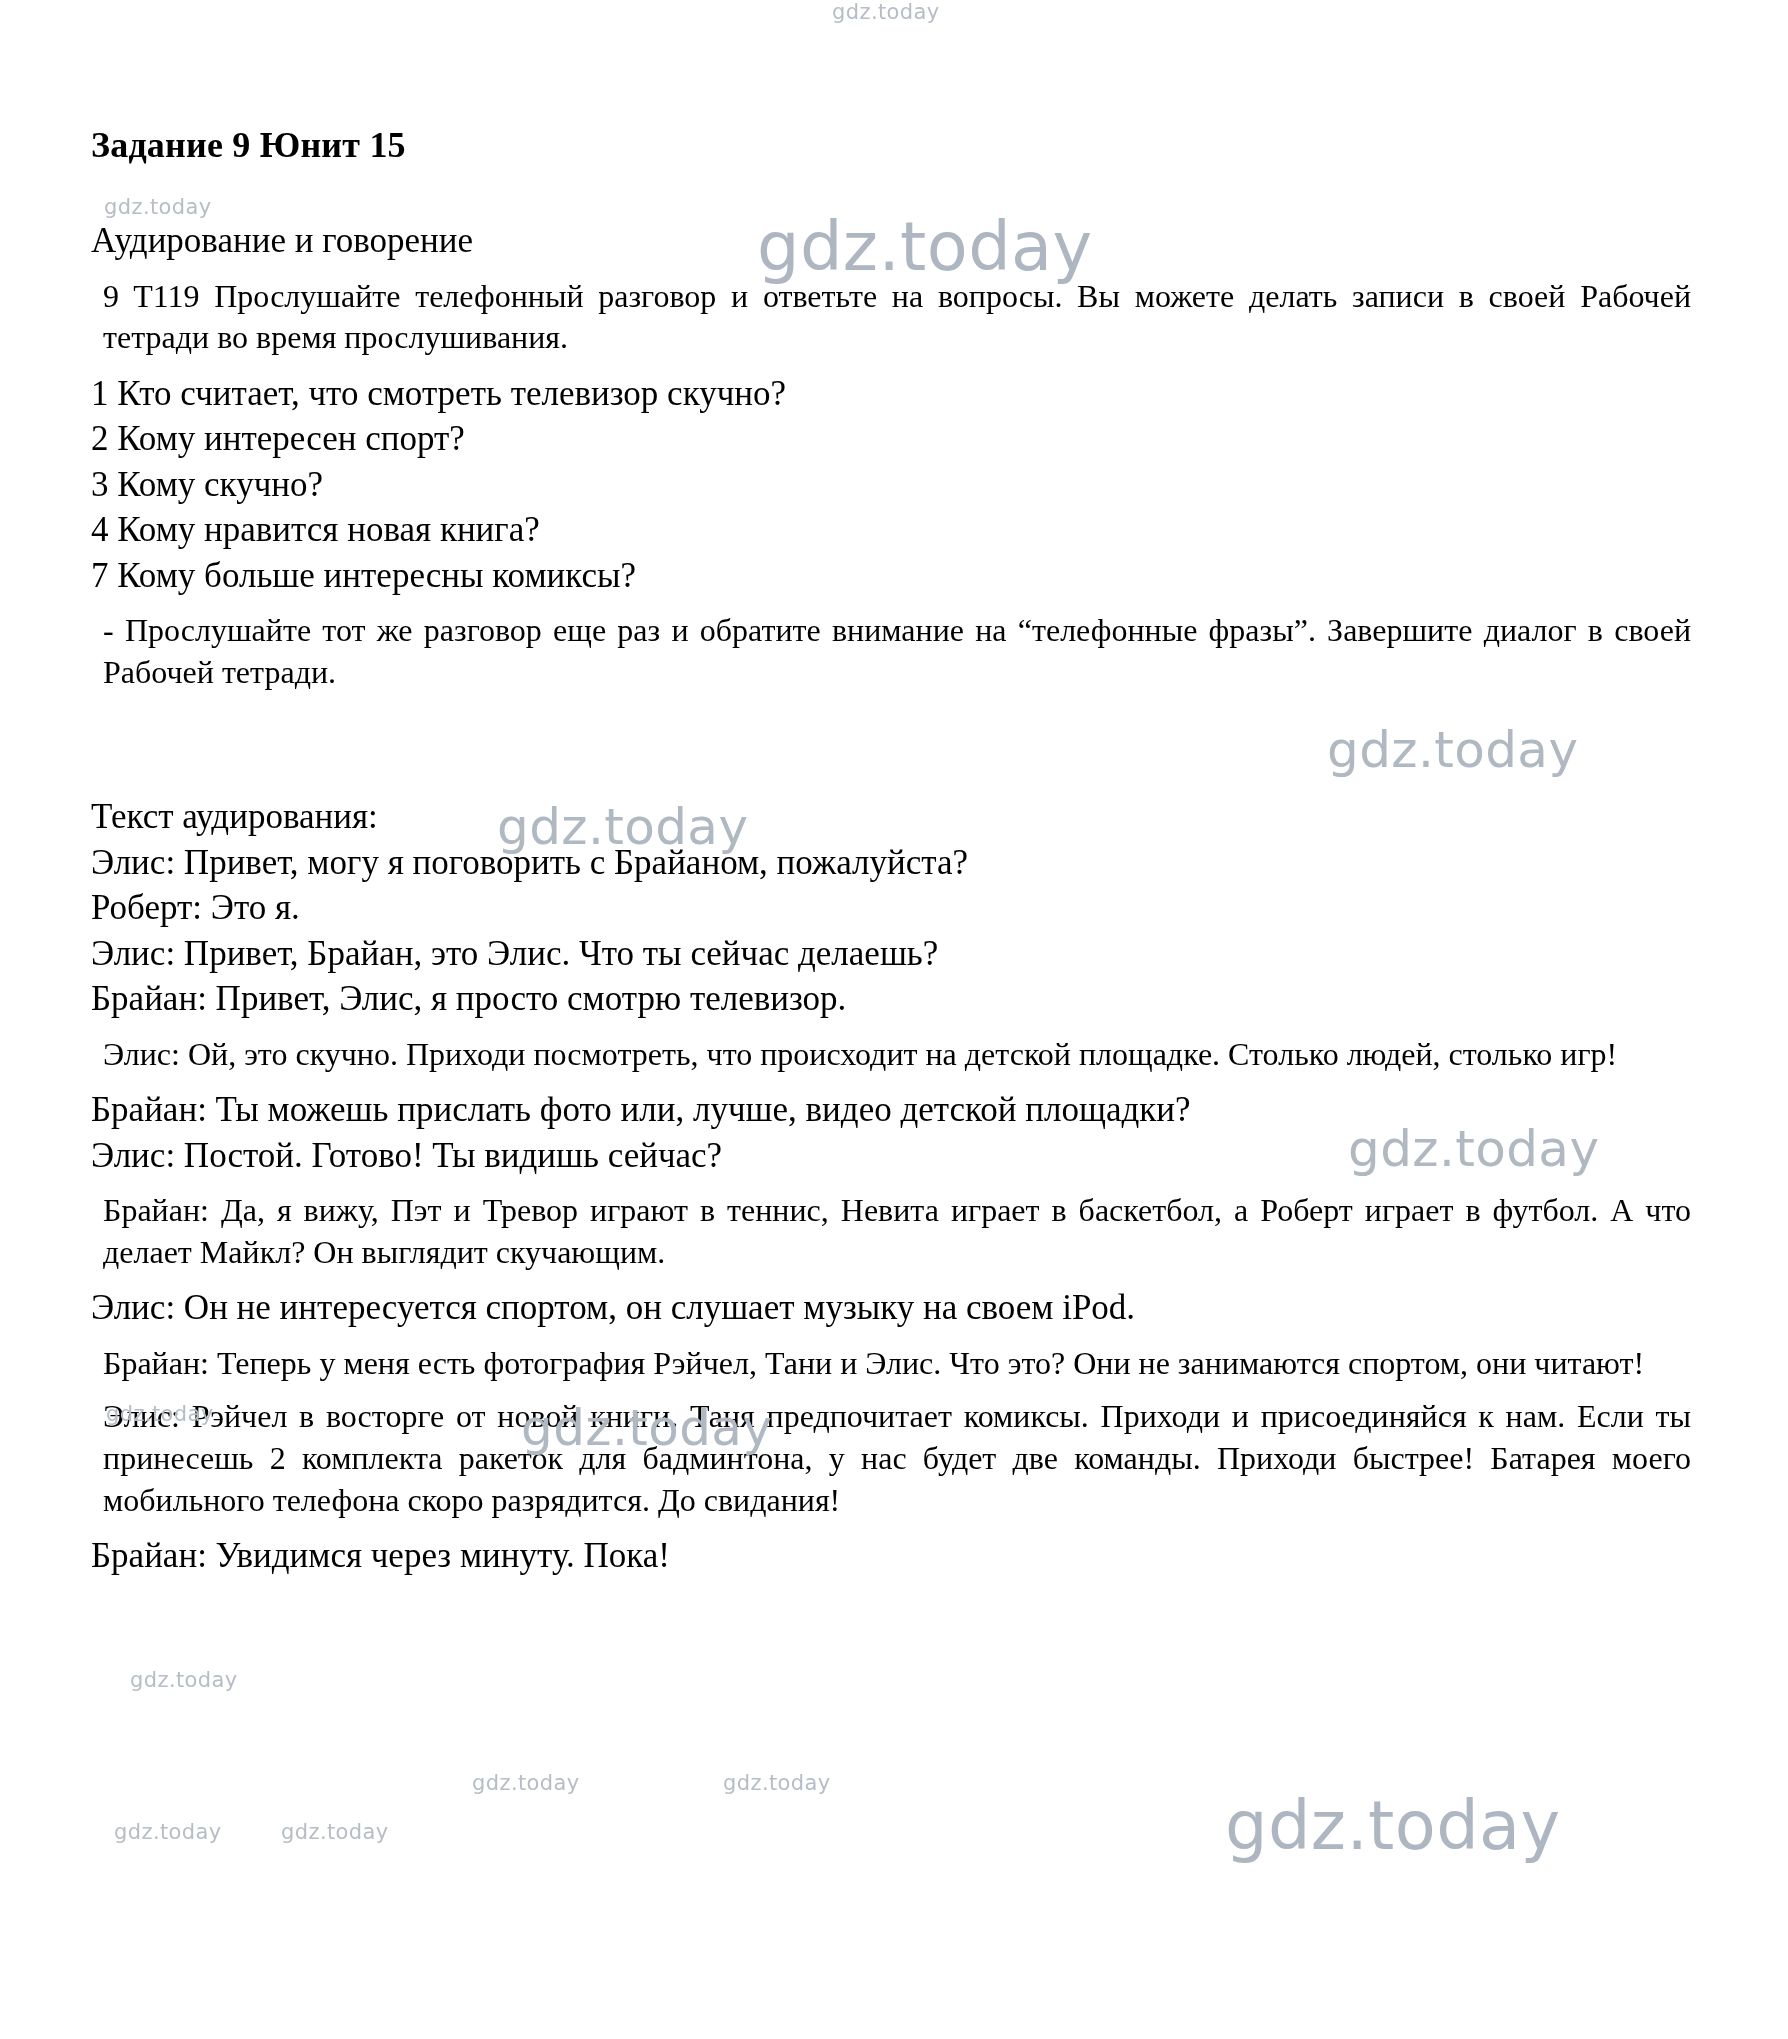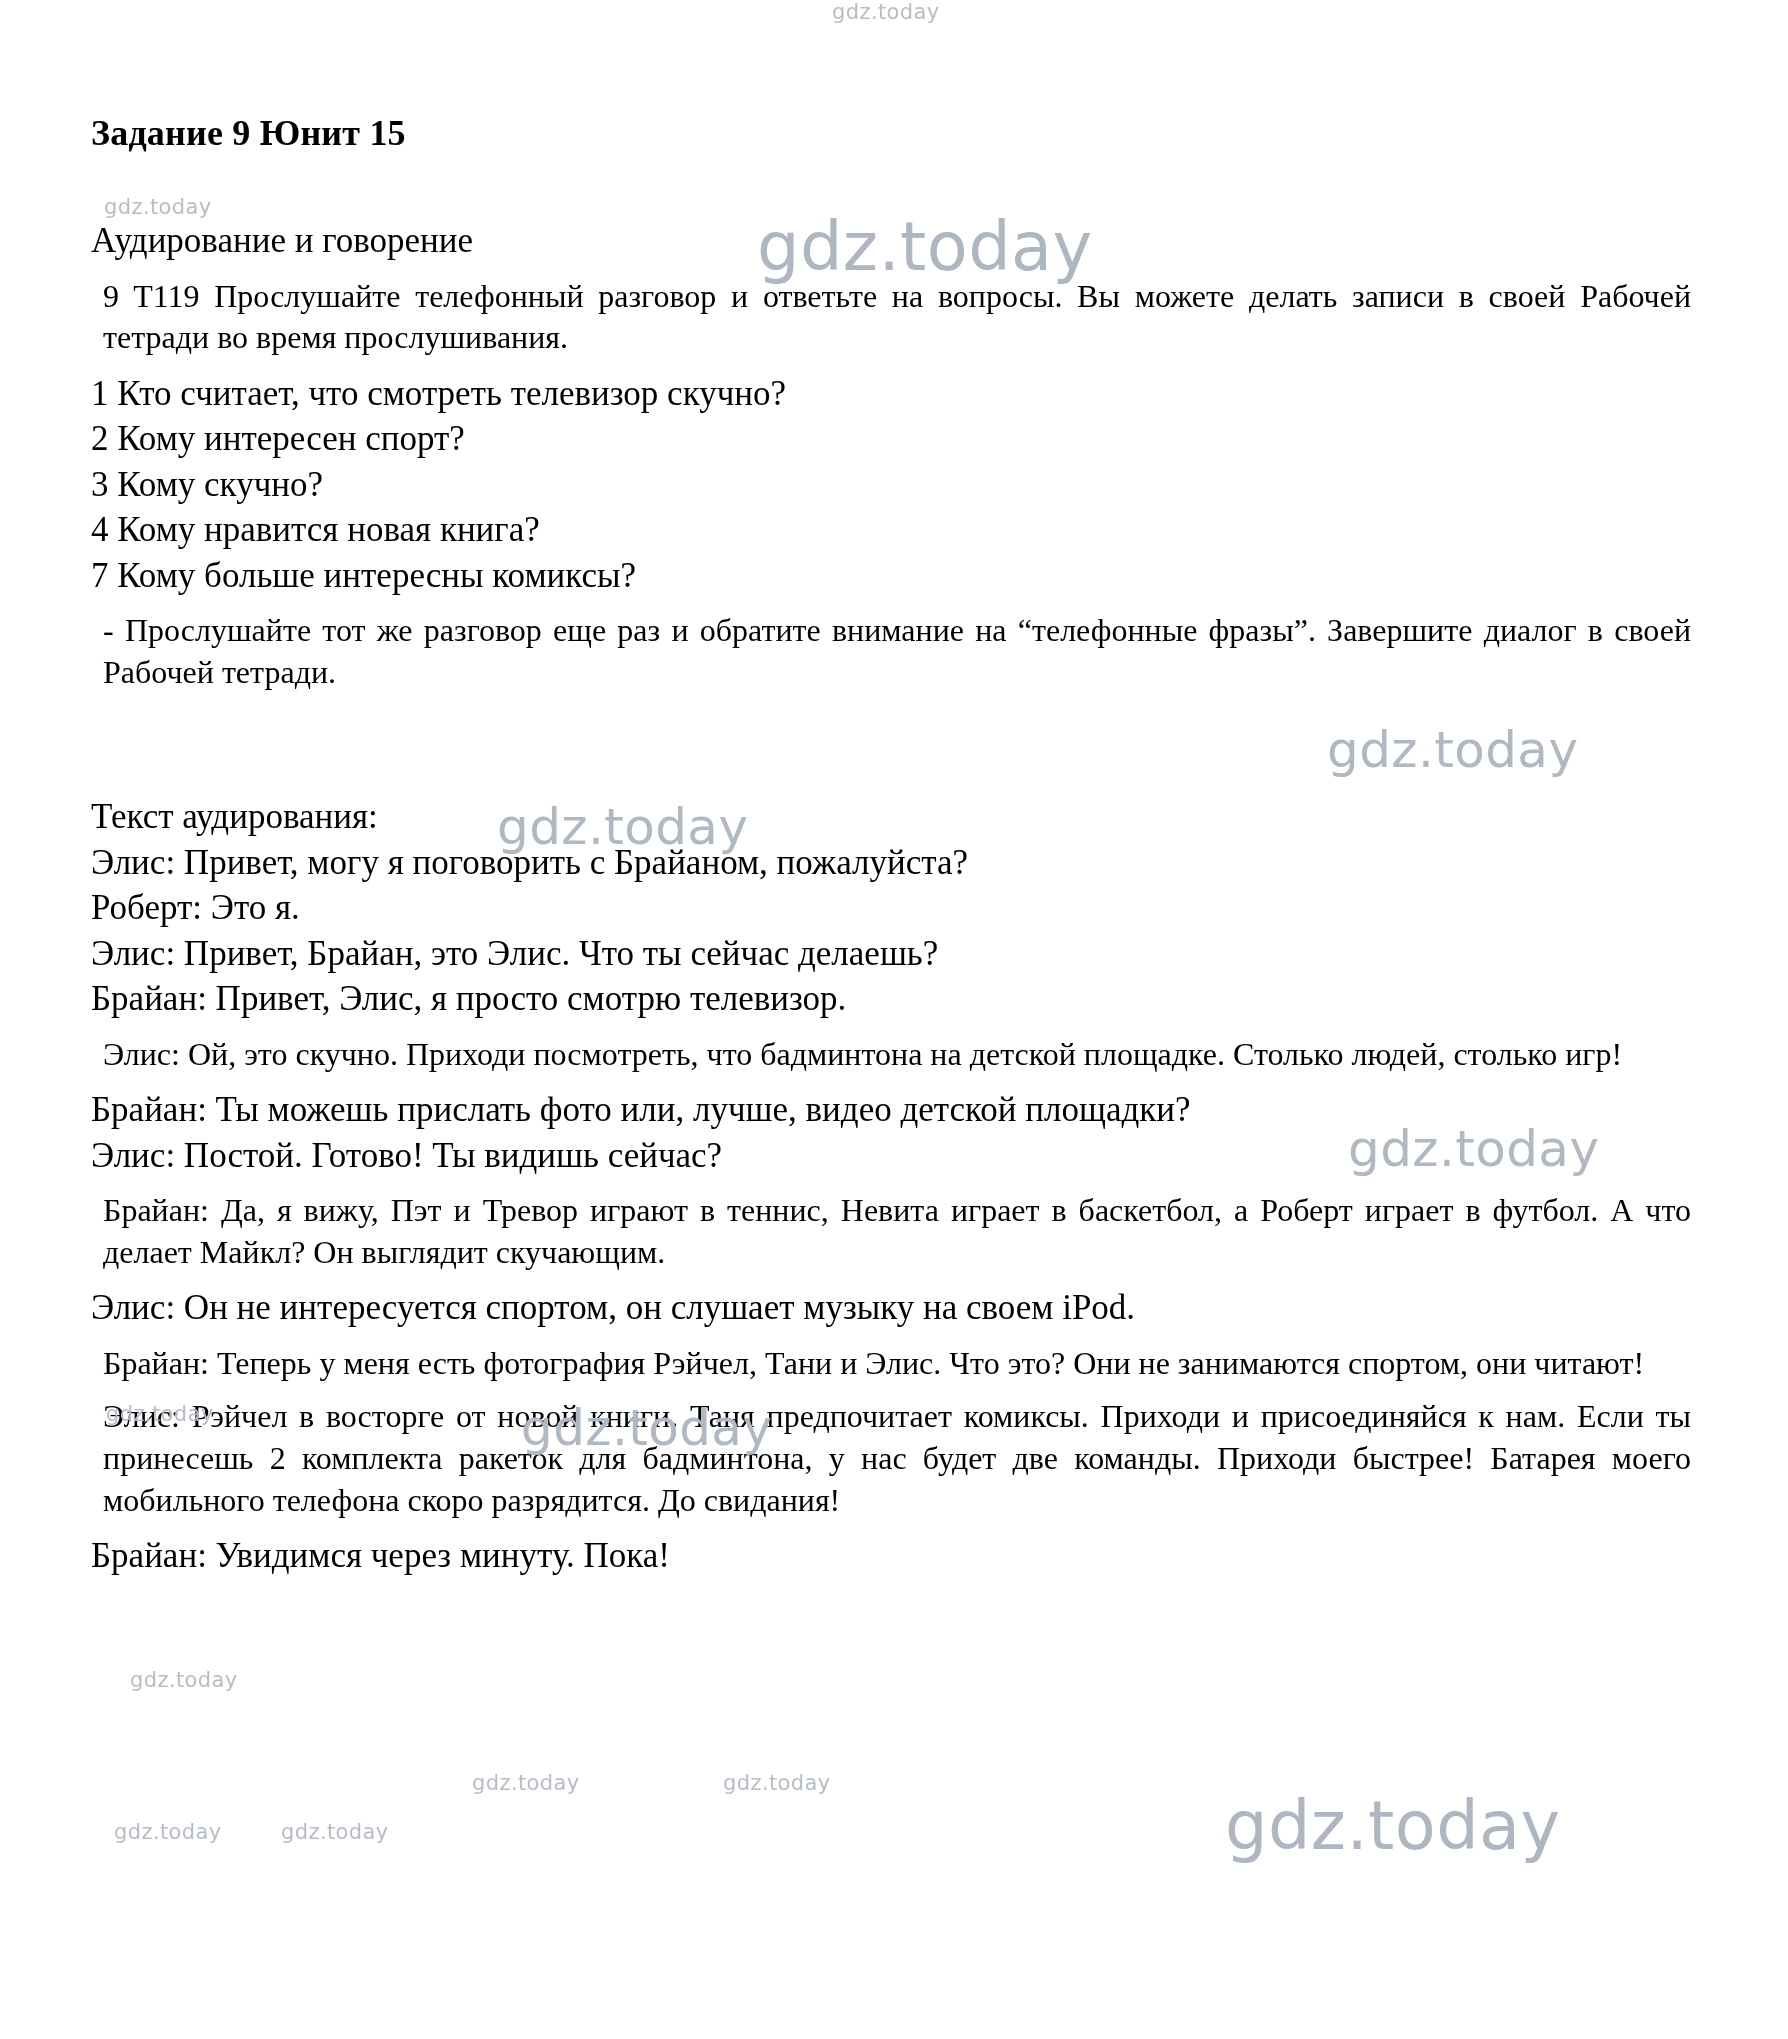"Задание 9 Юнит 15" .title { top: 88px -> 100px }
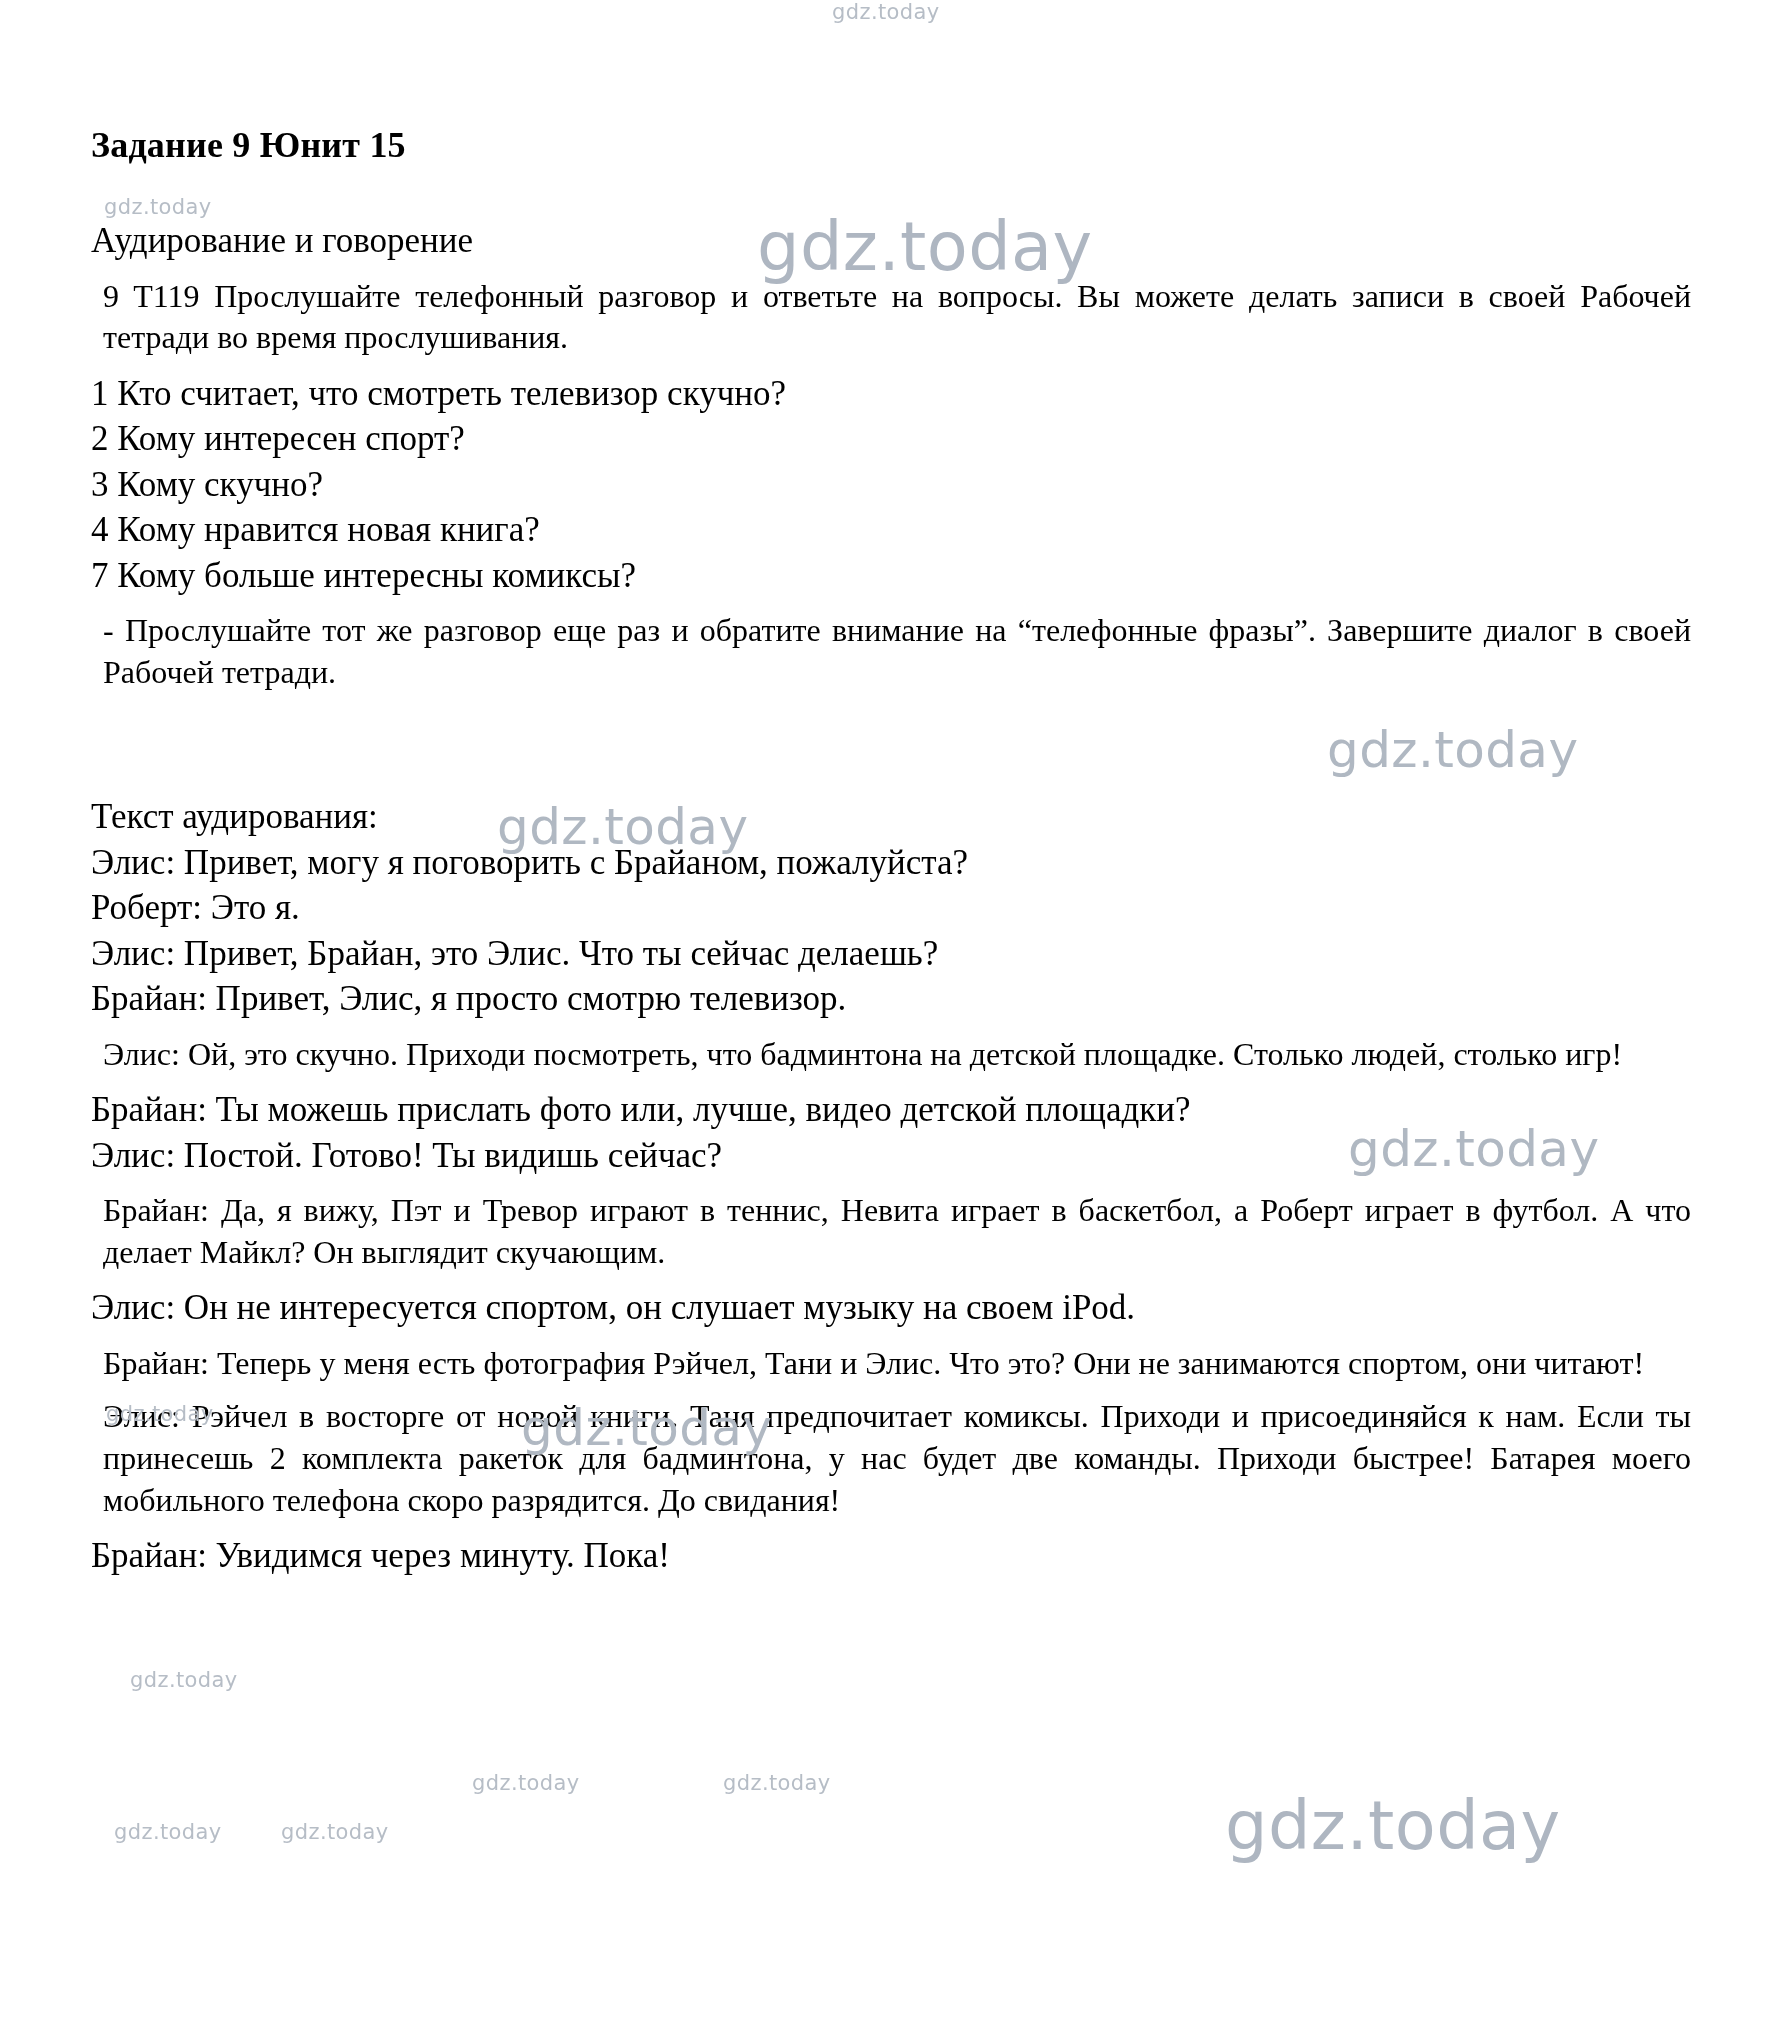"Элис: Ой, это скучно. Приходи" p.para { text: бадминтона -> происходит }
